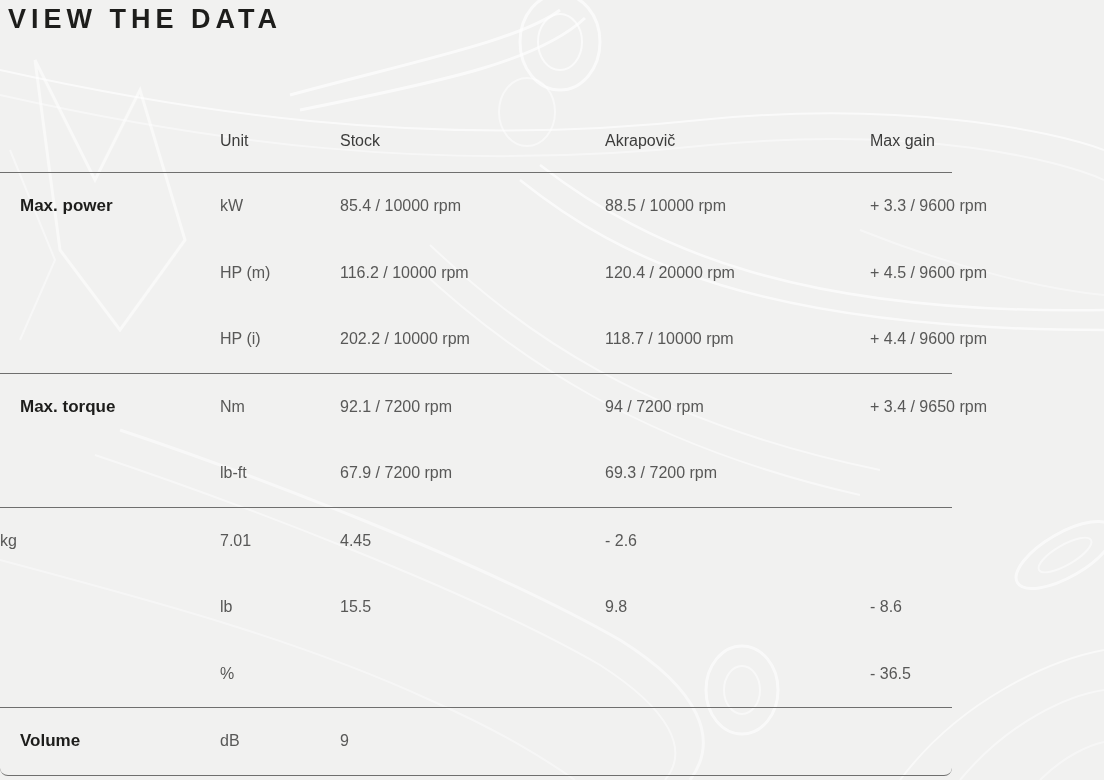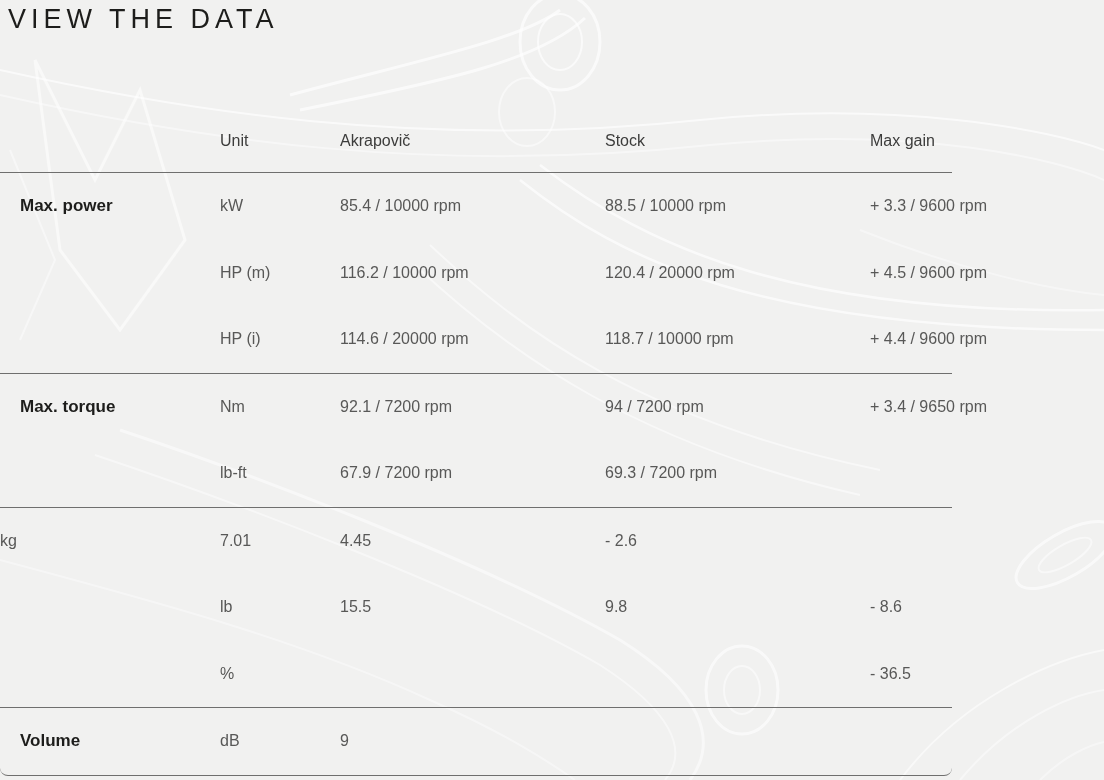"VIEW THE DATA" .page-title { font-weight: 400 -> 700 }
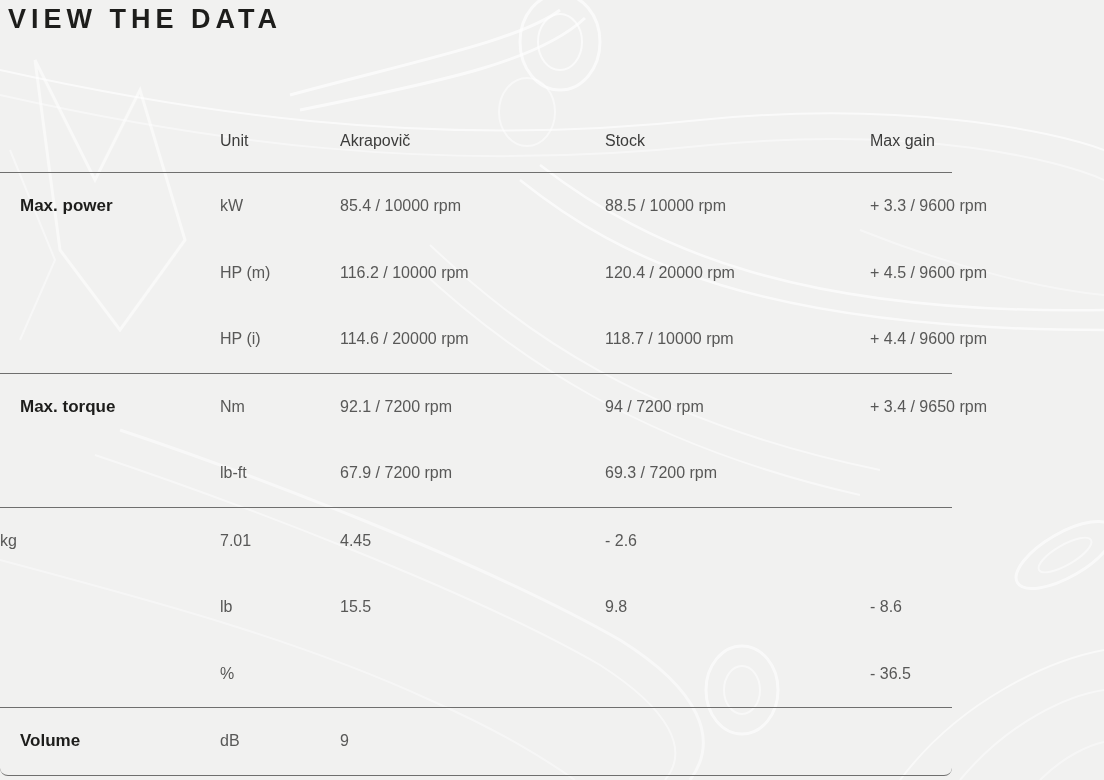"Akrapovič" div.hcell { order: before "Stock" -> after "Stock" }
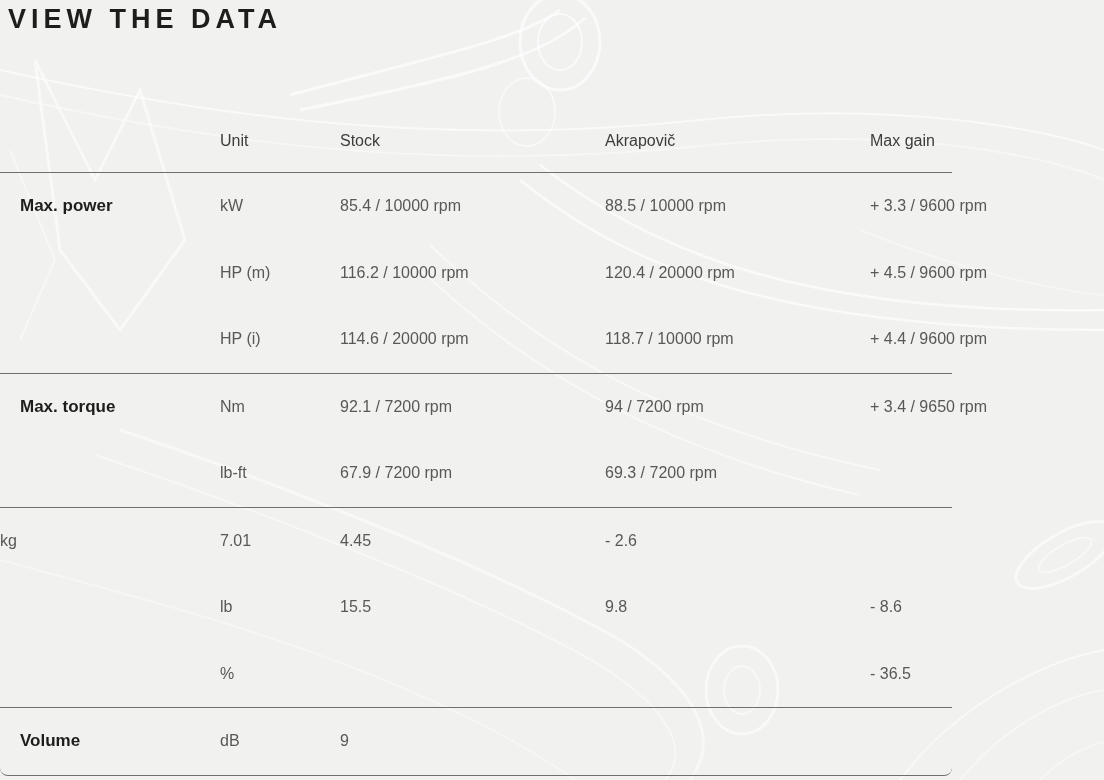"114.6 / 20000 rpm" div.cell { text: 114.6 / 20000 -> 202.2 / 10000 }
